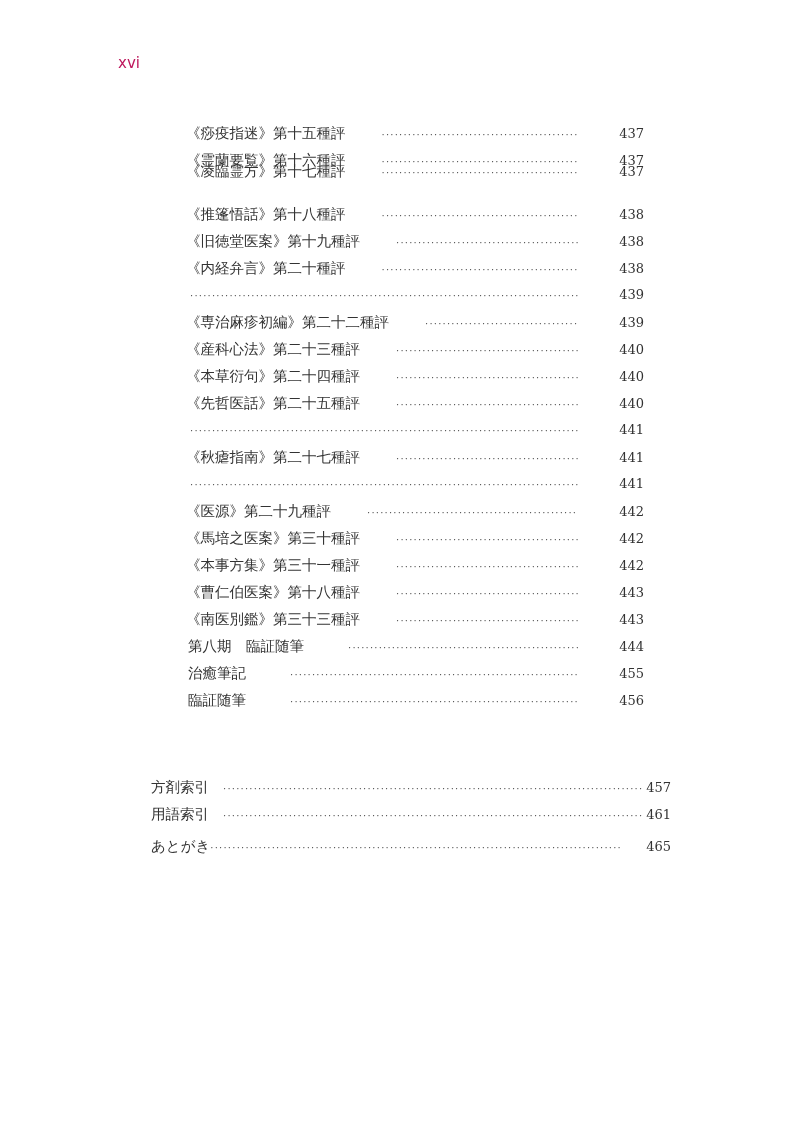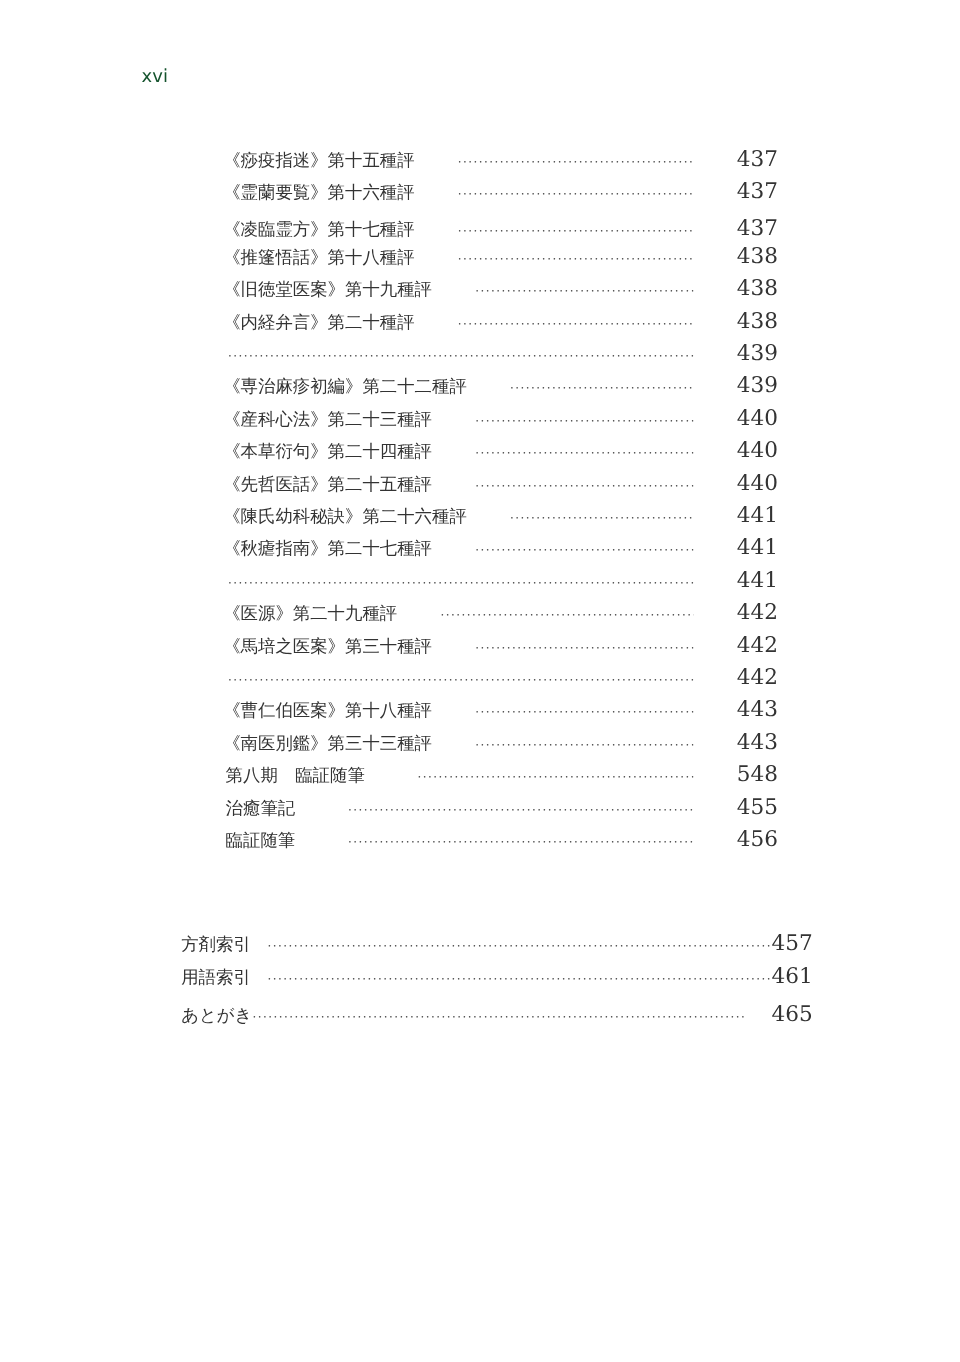"xvi" .folio { color: #14532d -> #be185d }
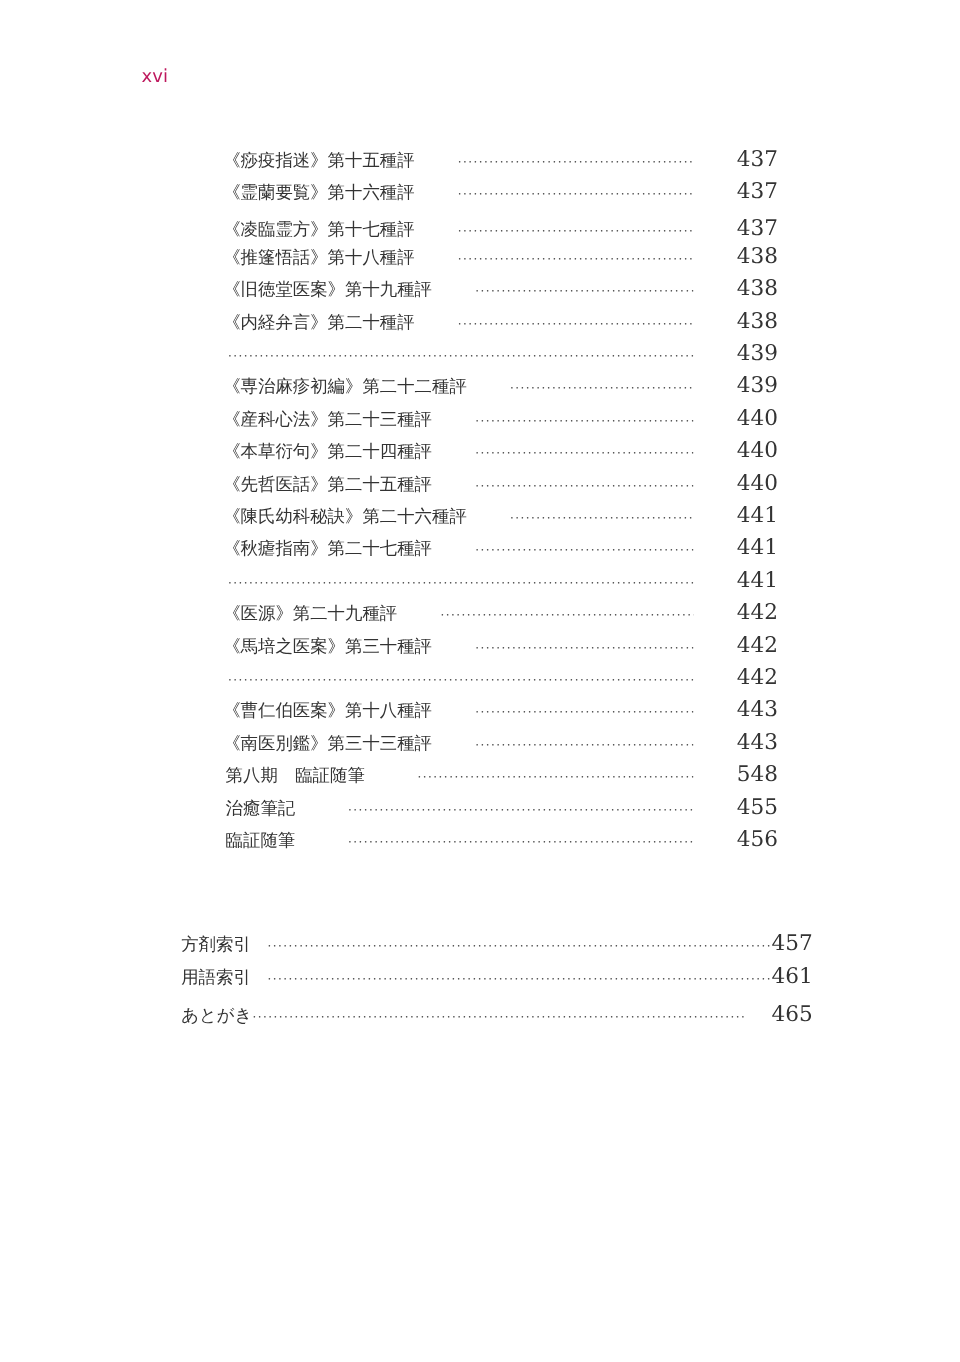"437" .row .page { font-size: 18px -> 13px }
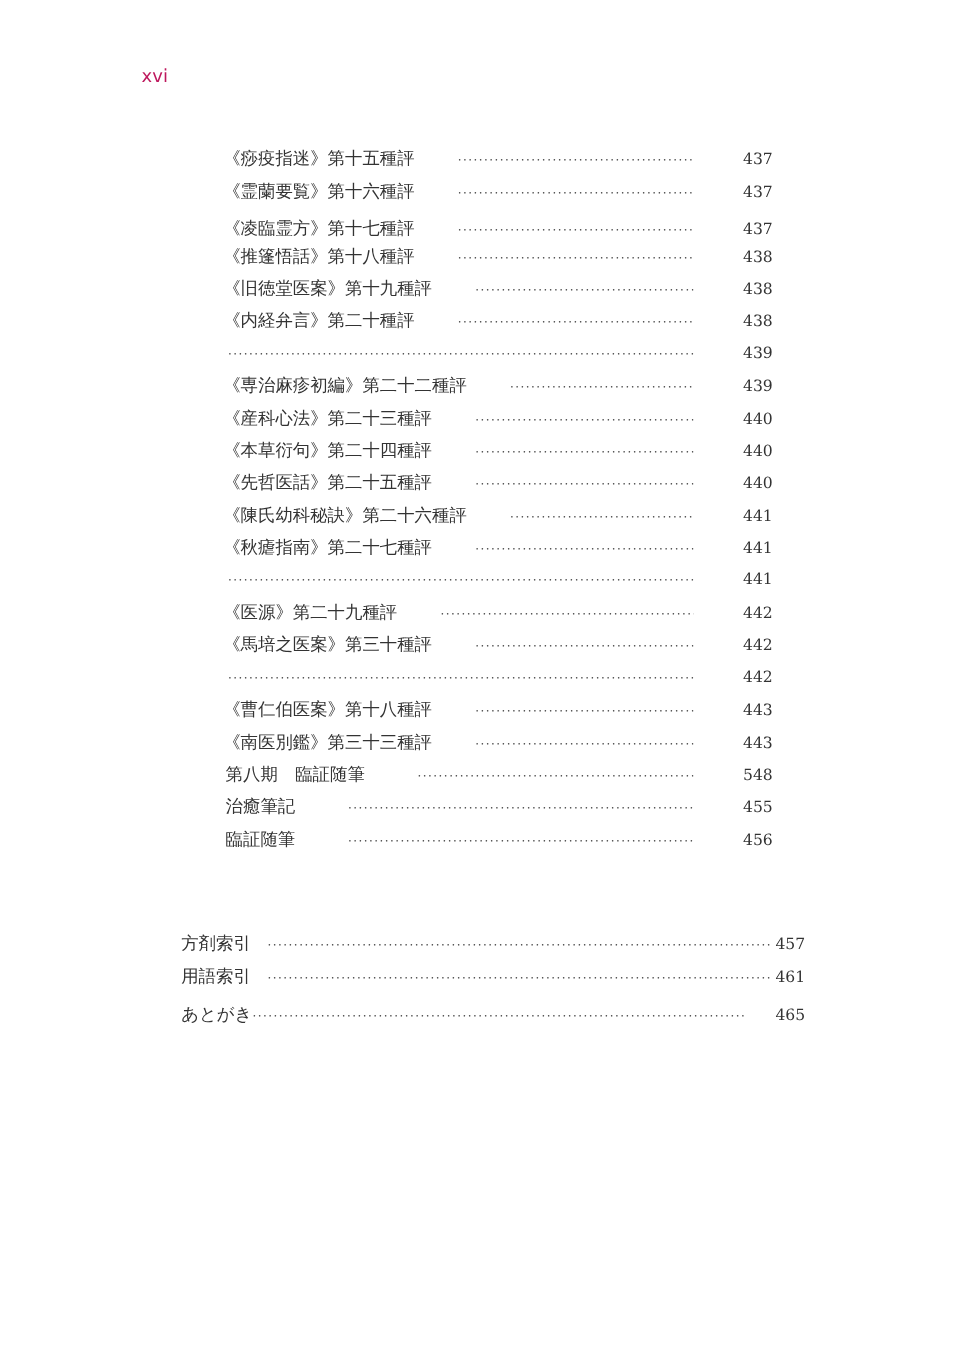"《凌臨霊方》第十七種評" div.row { top: 180px -> 160px }
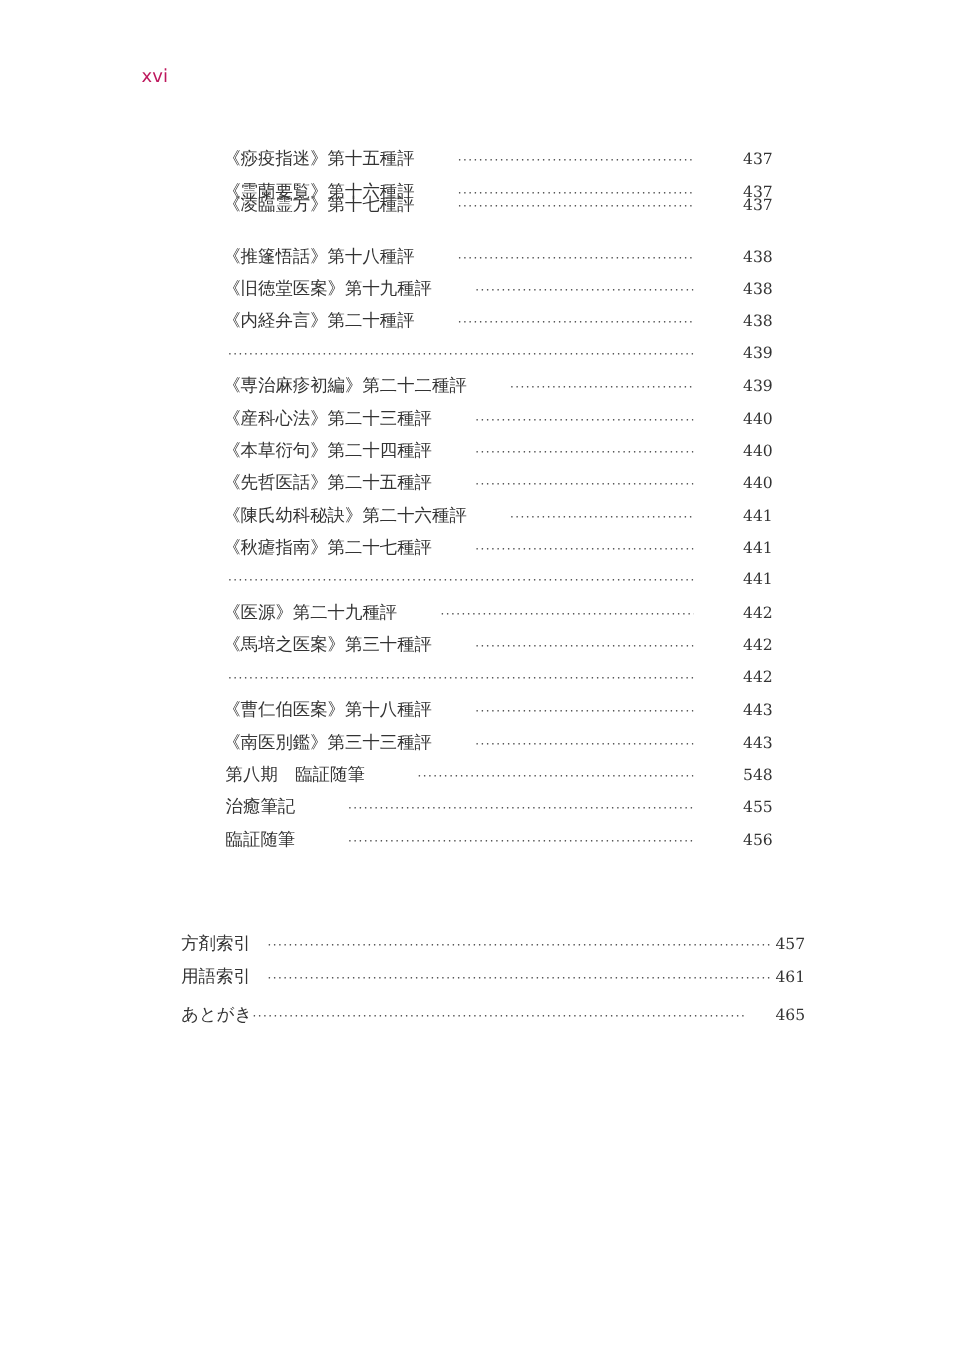"《陳氏幼科秘訣》第二十六種評" span.title { html: <span>《陳氏幼科秘訣》第二十六種評</span> -> none }
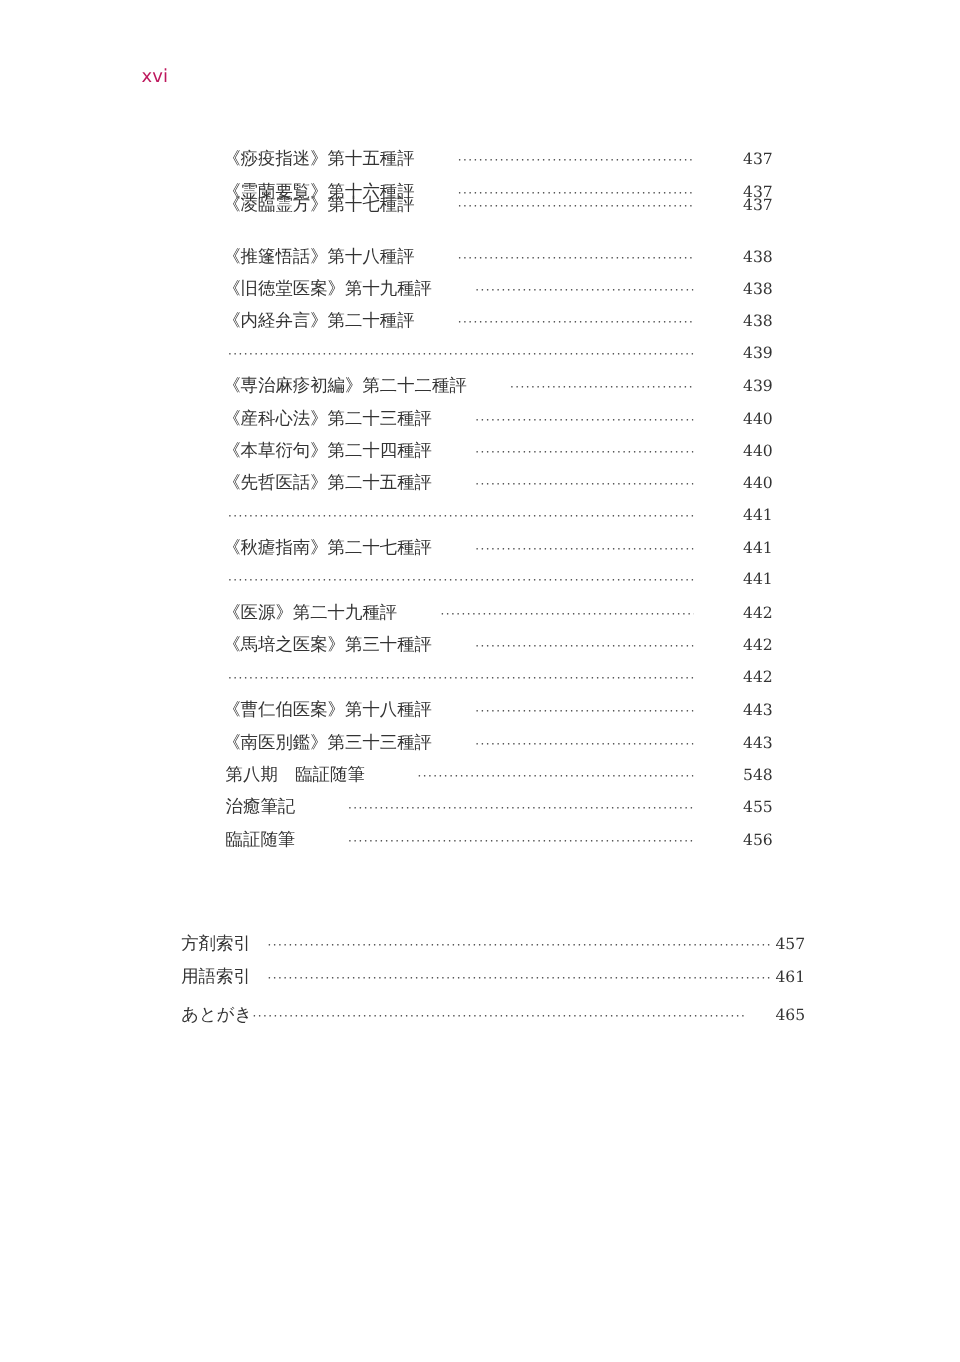"《本事方集》第三十一種評" span.title { html: none -> <span>《本事方集》第三十一種評</span> }
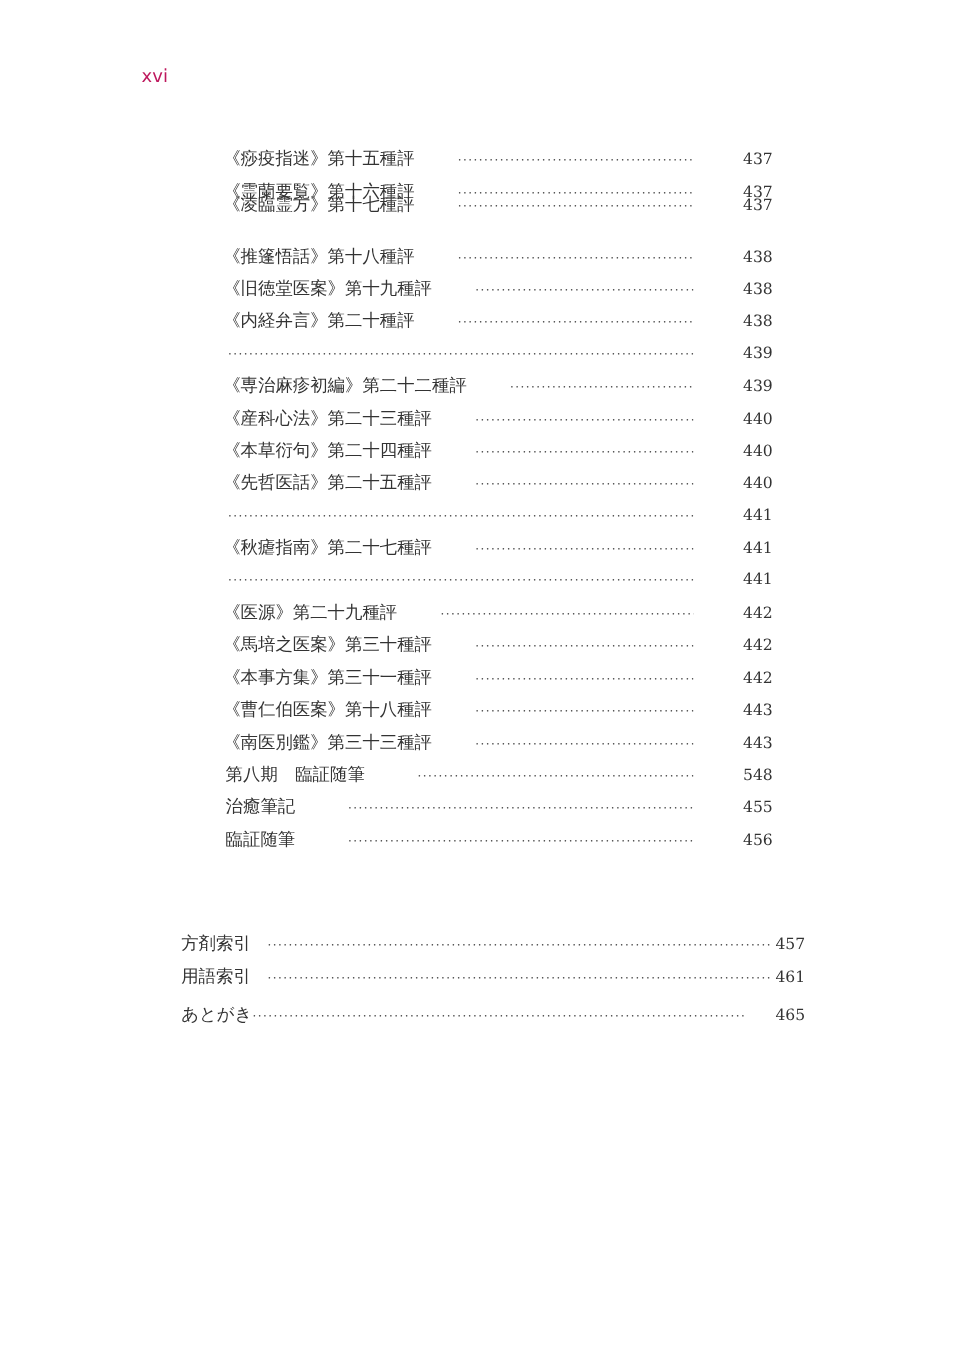"548" span.page { text: 548 -> 444 }
